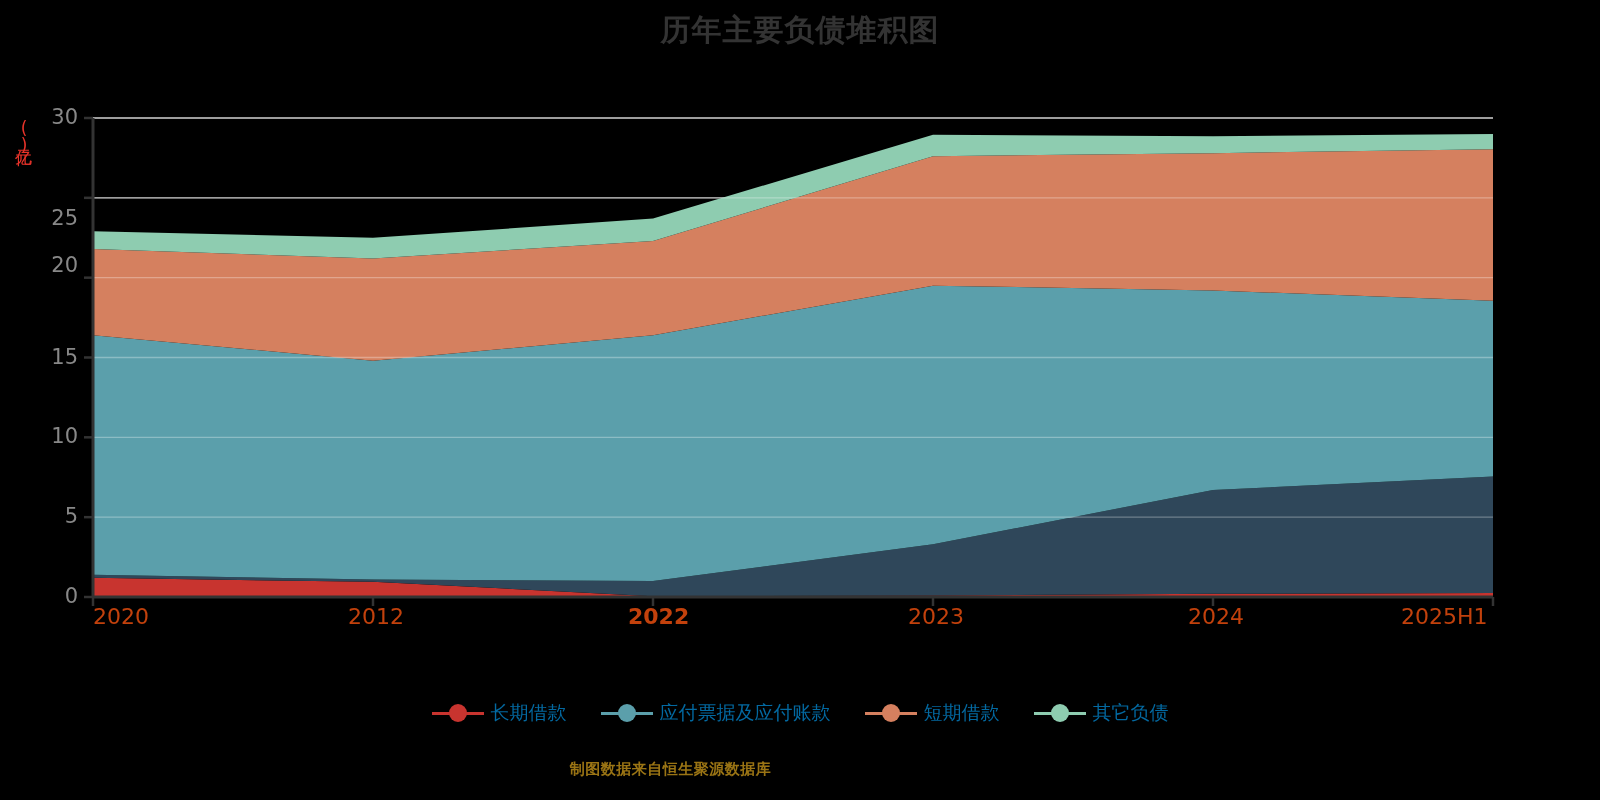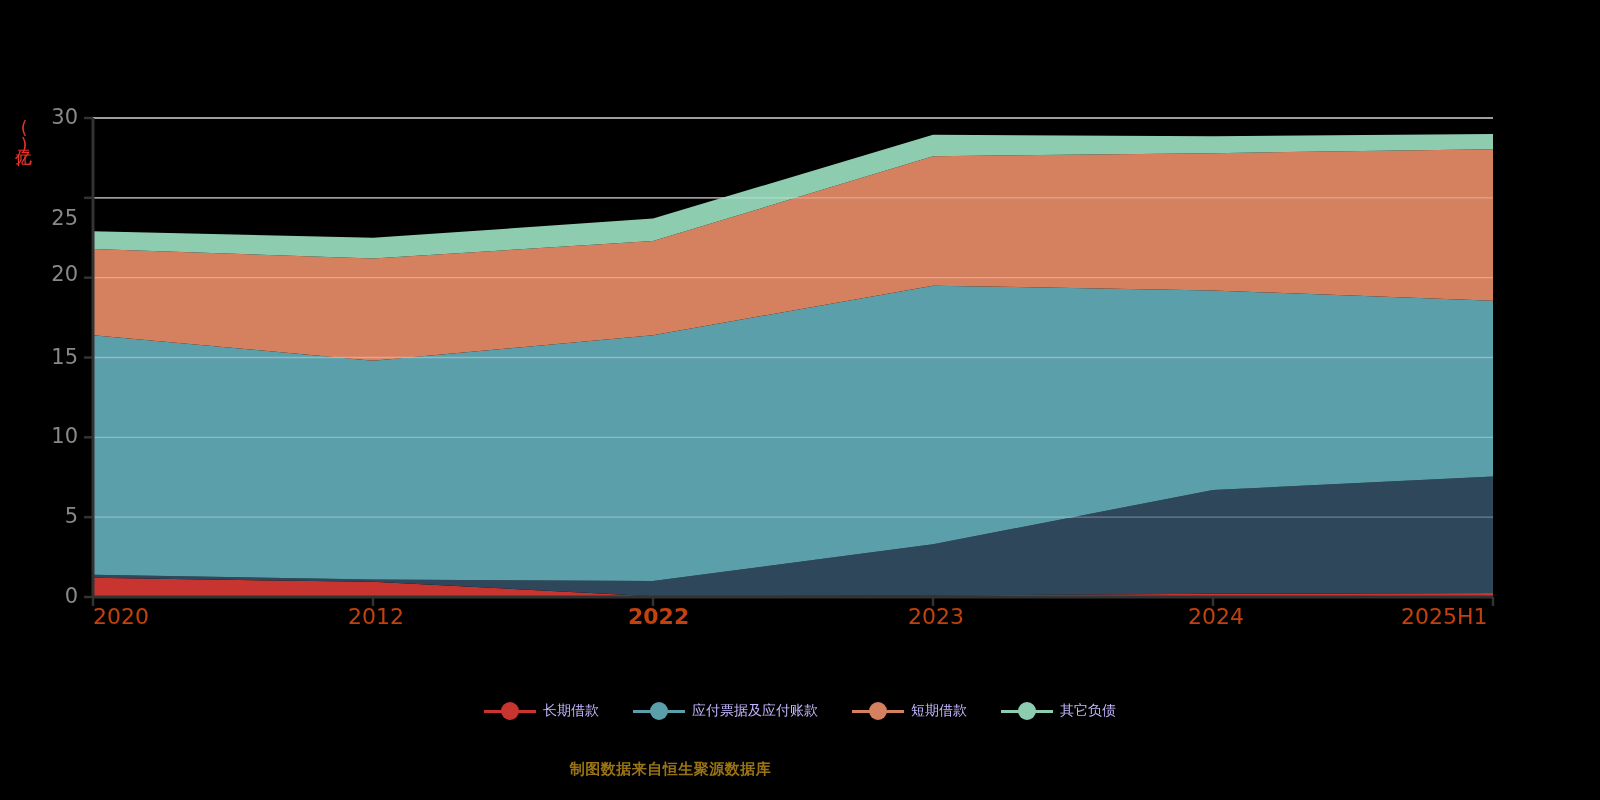"历年主要负债堆积图" div { html: none -> <div>历年主要负债堆积图</div> }
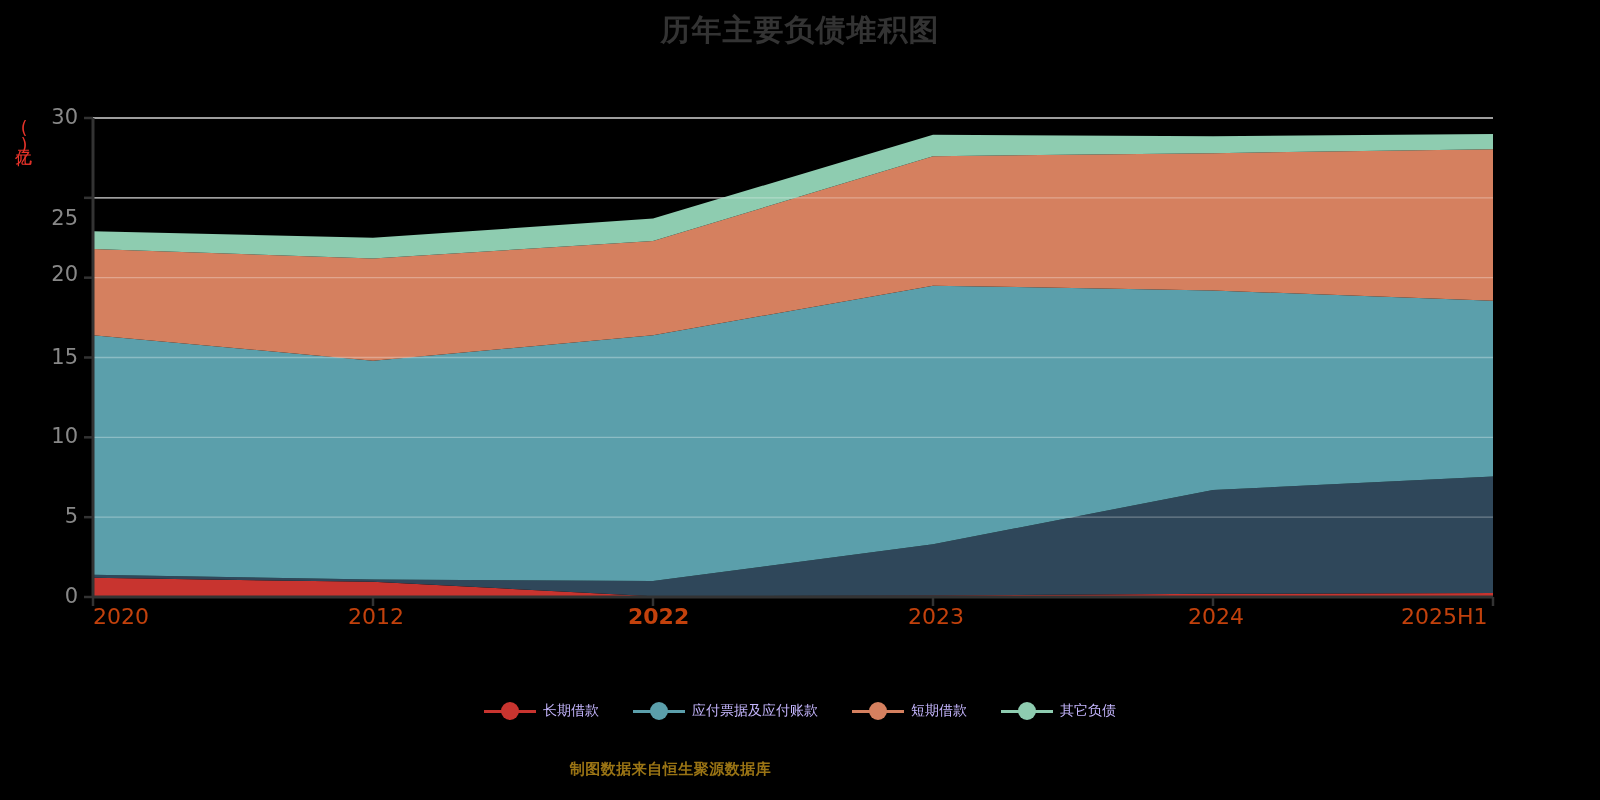"20" div.y-tick-label { top: 157px -> 148px }
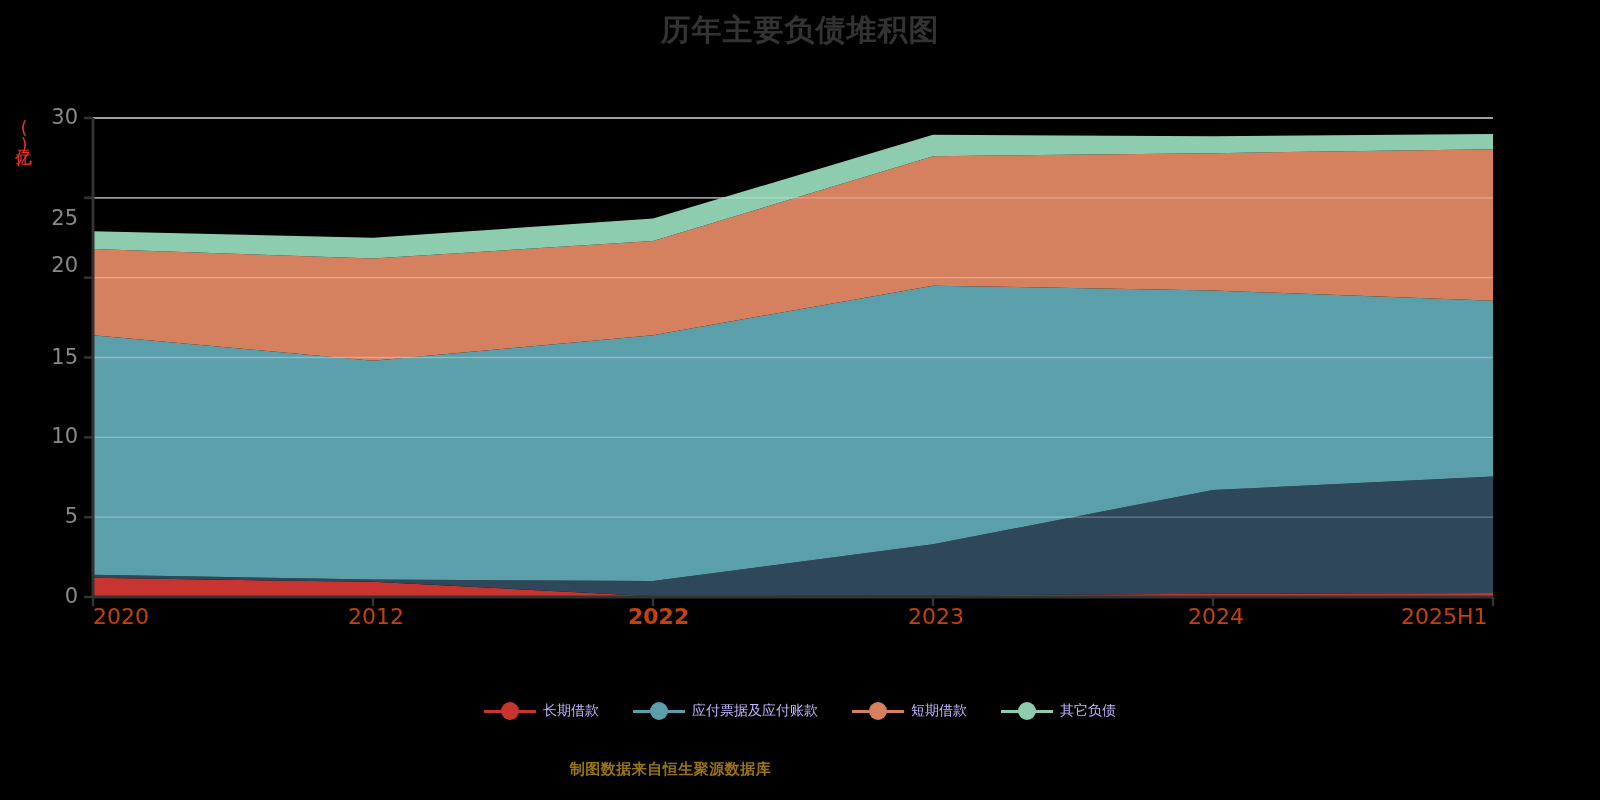"长期借款" .legend-label { color: #c4b5fd -> #0369a1; font-size: 14px -> 19px }
